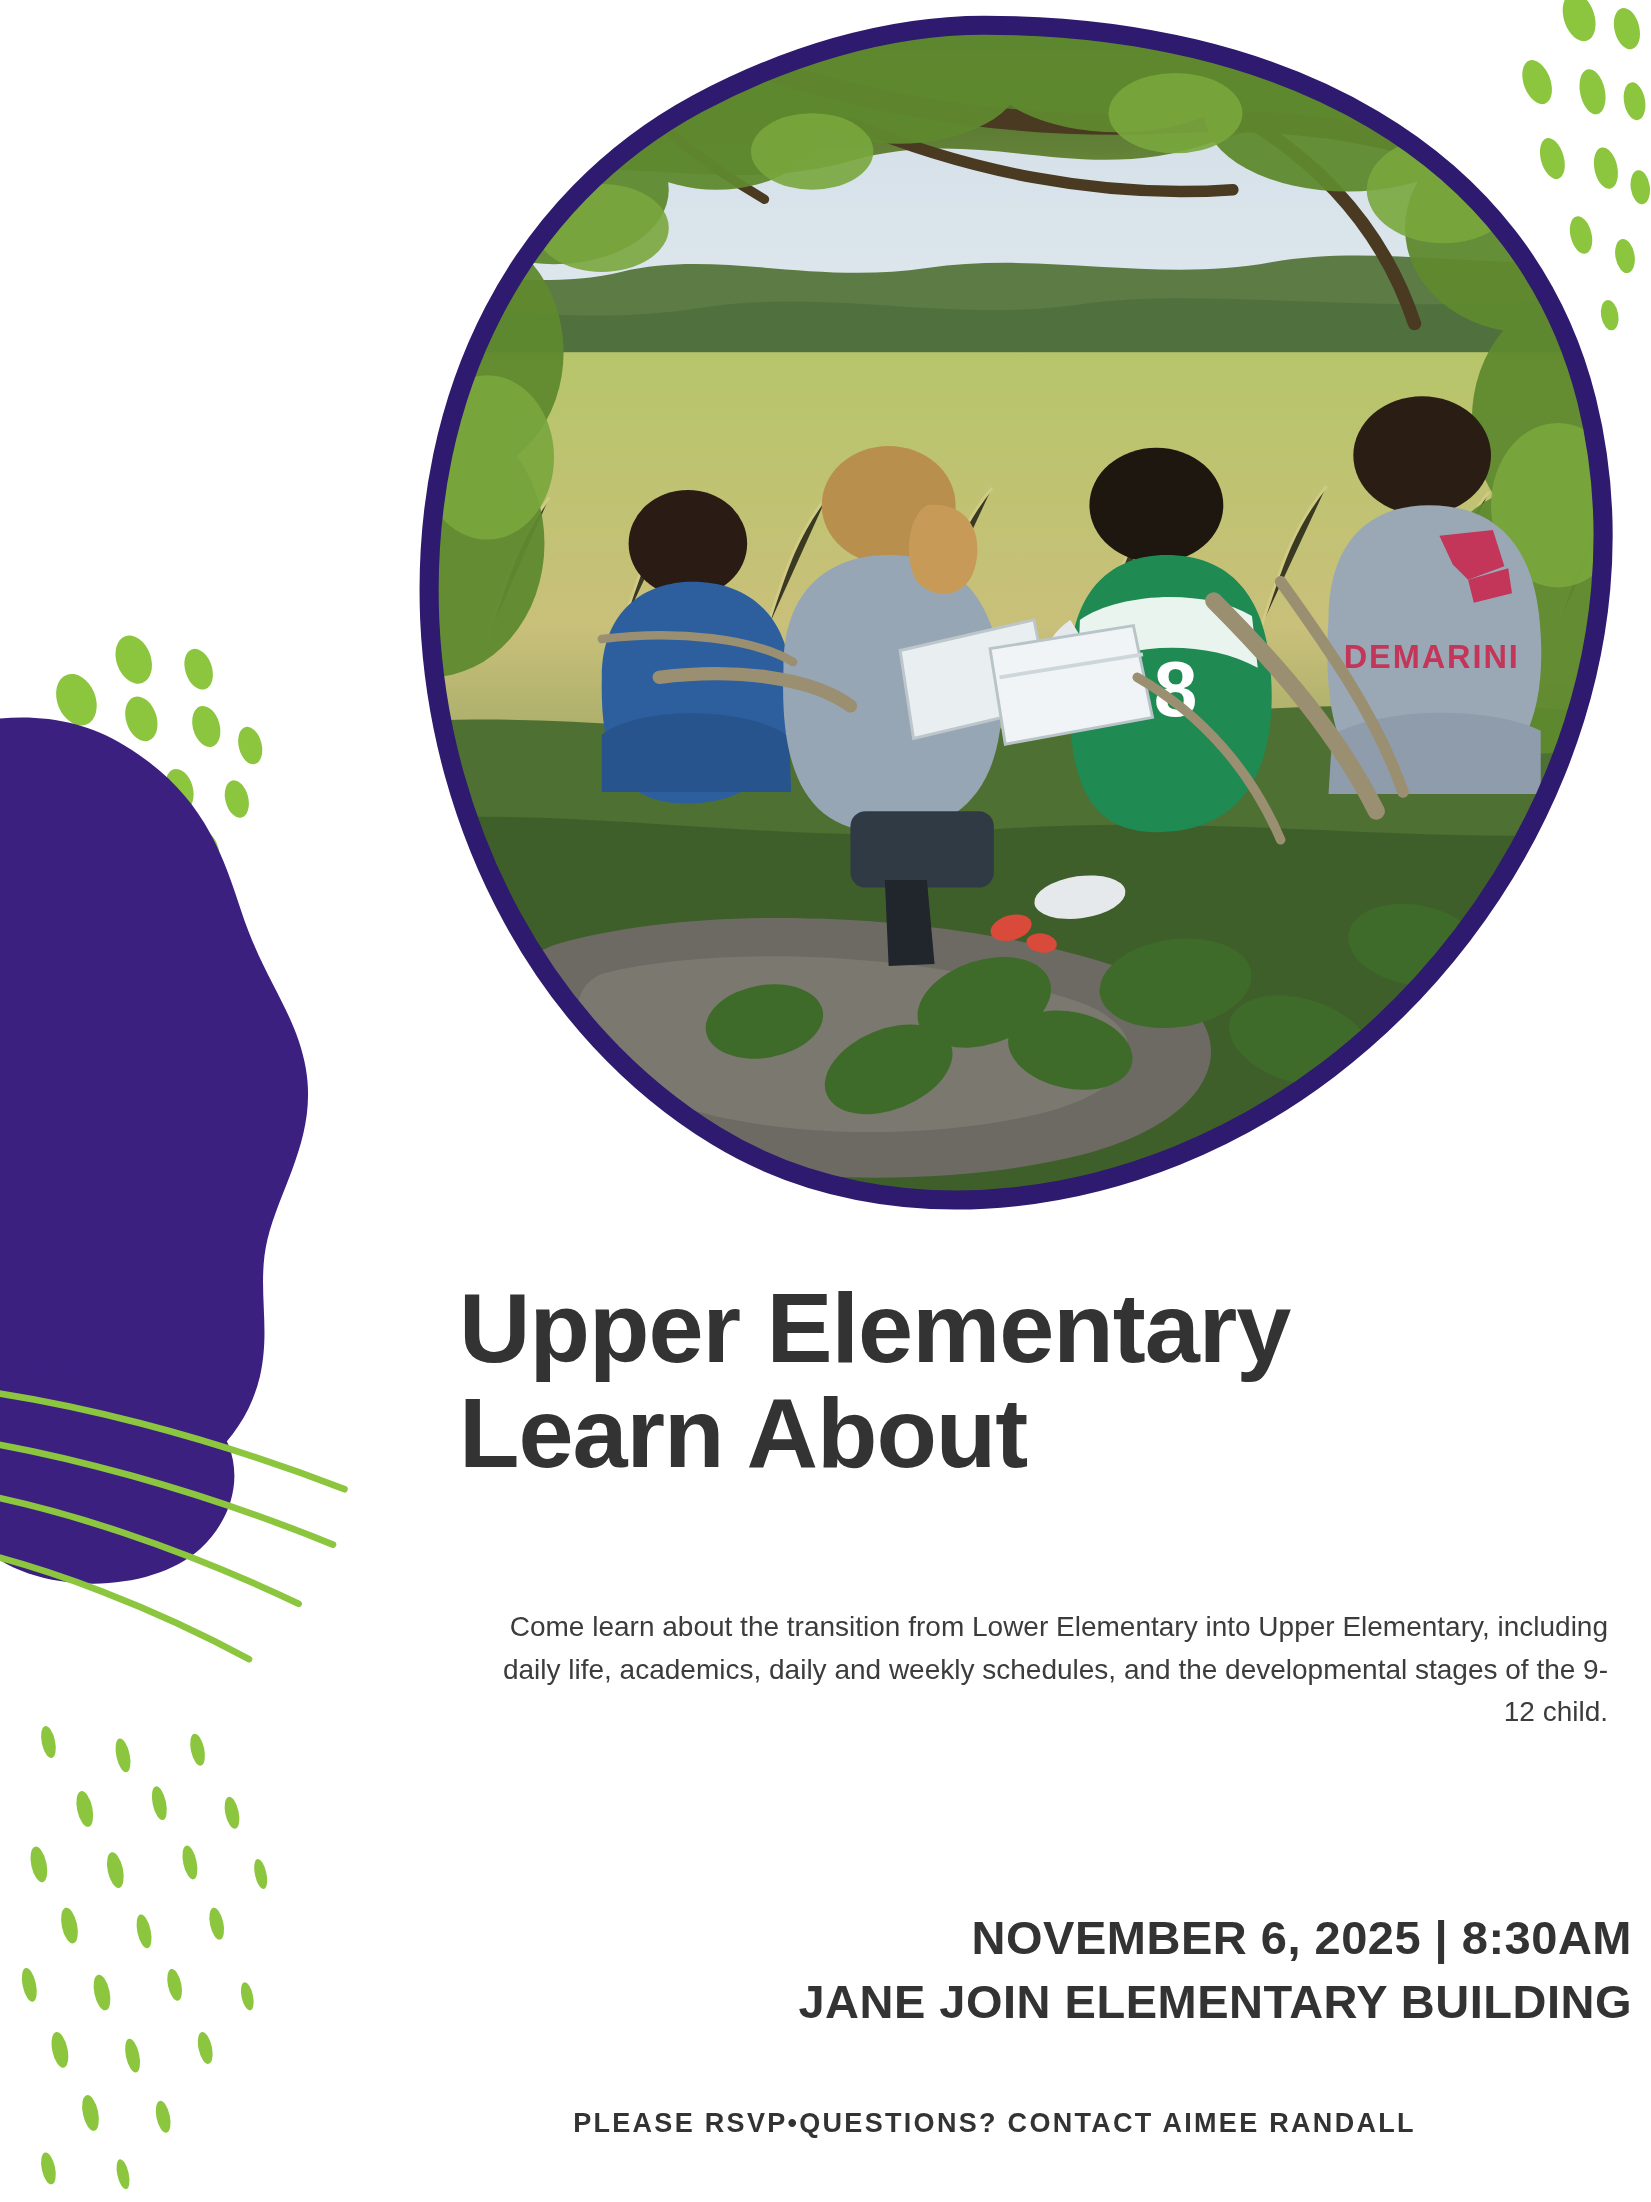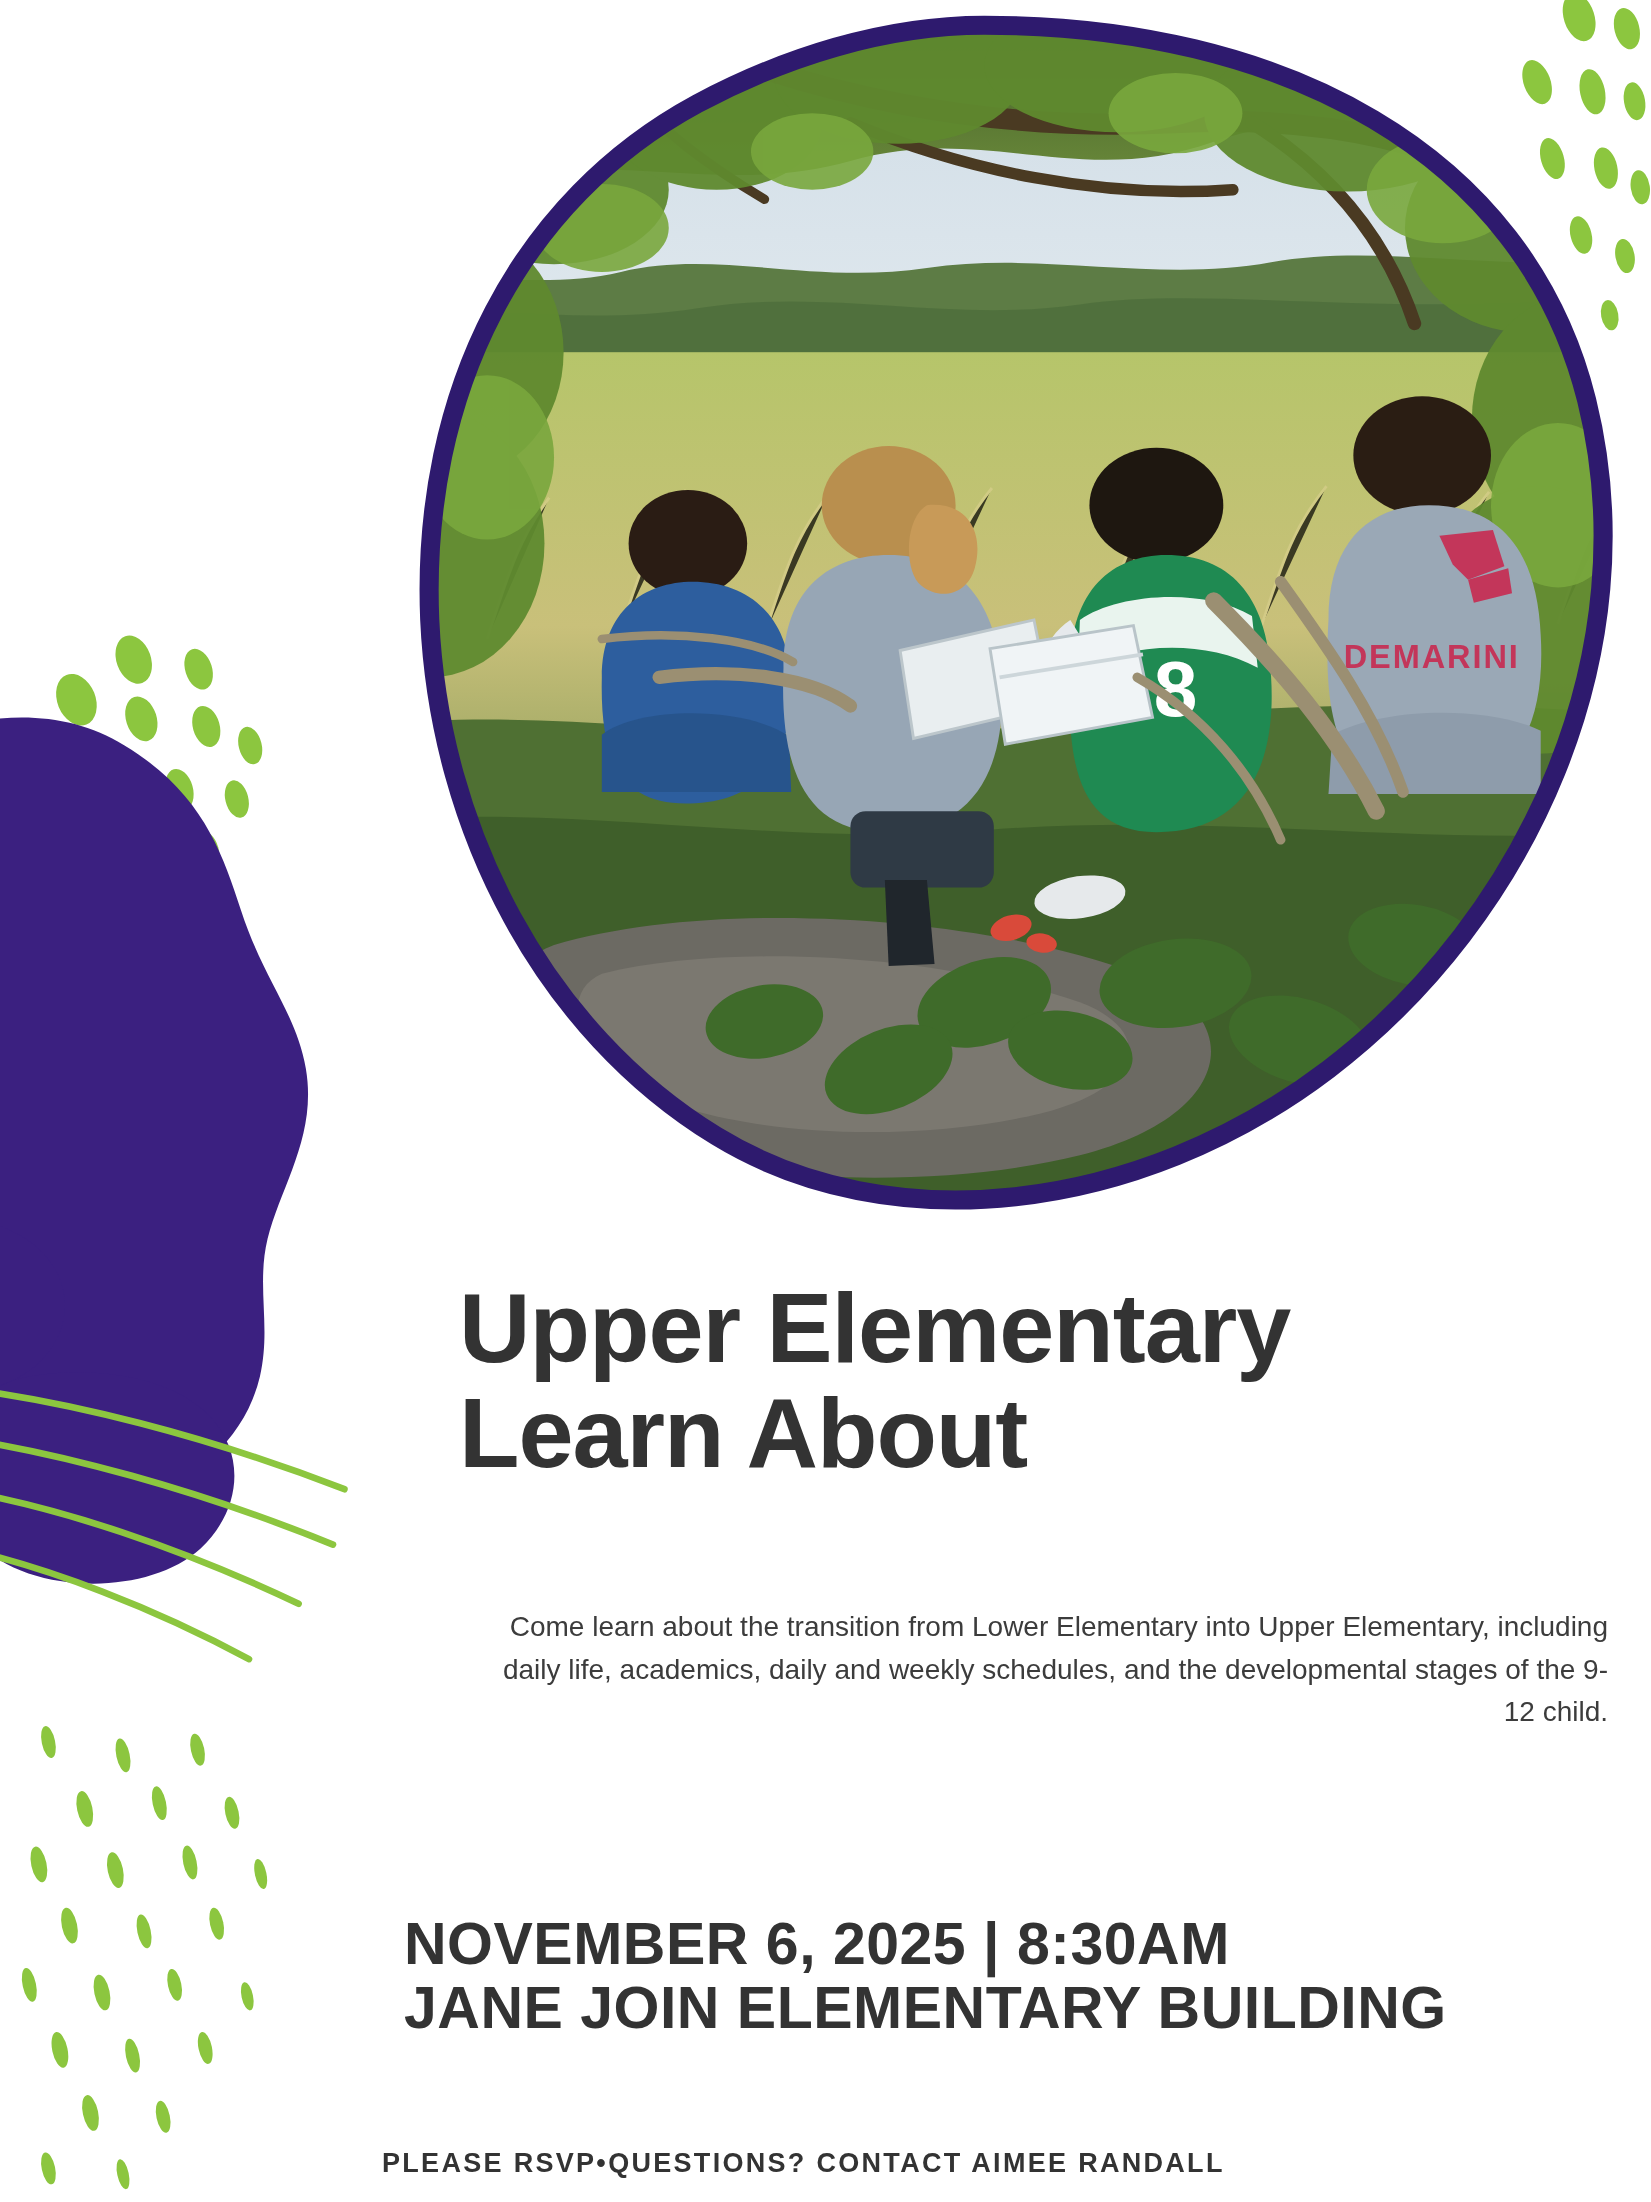"NOVEMBER 6, 2025 | 8:30AM" .event-line { font-size: 59px -> 47px; left: 404px -> 454px; text-align: left -> right }
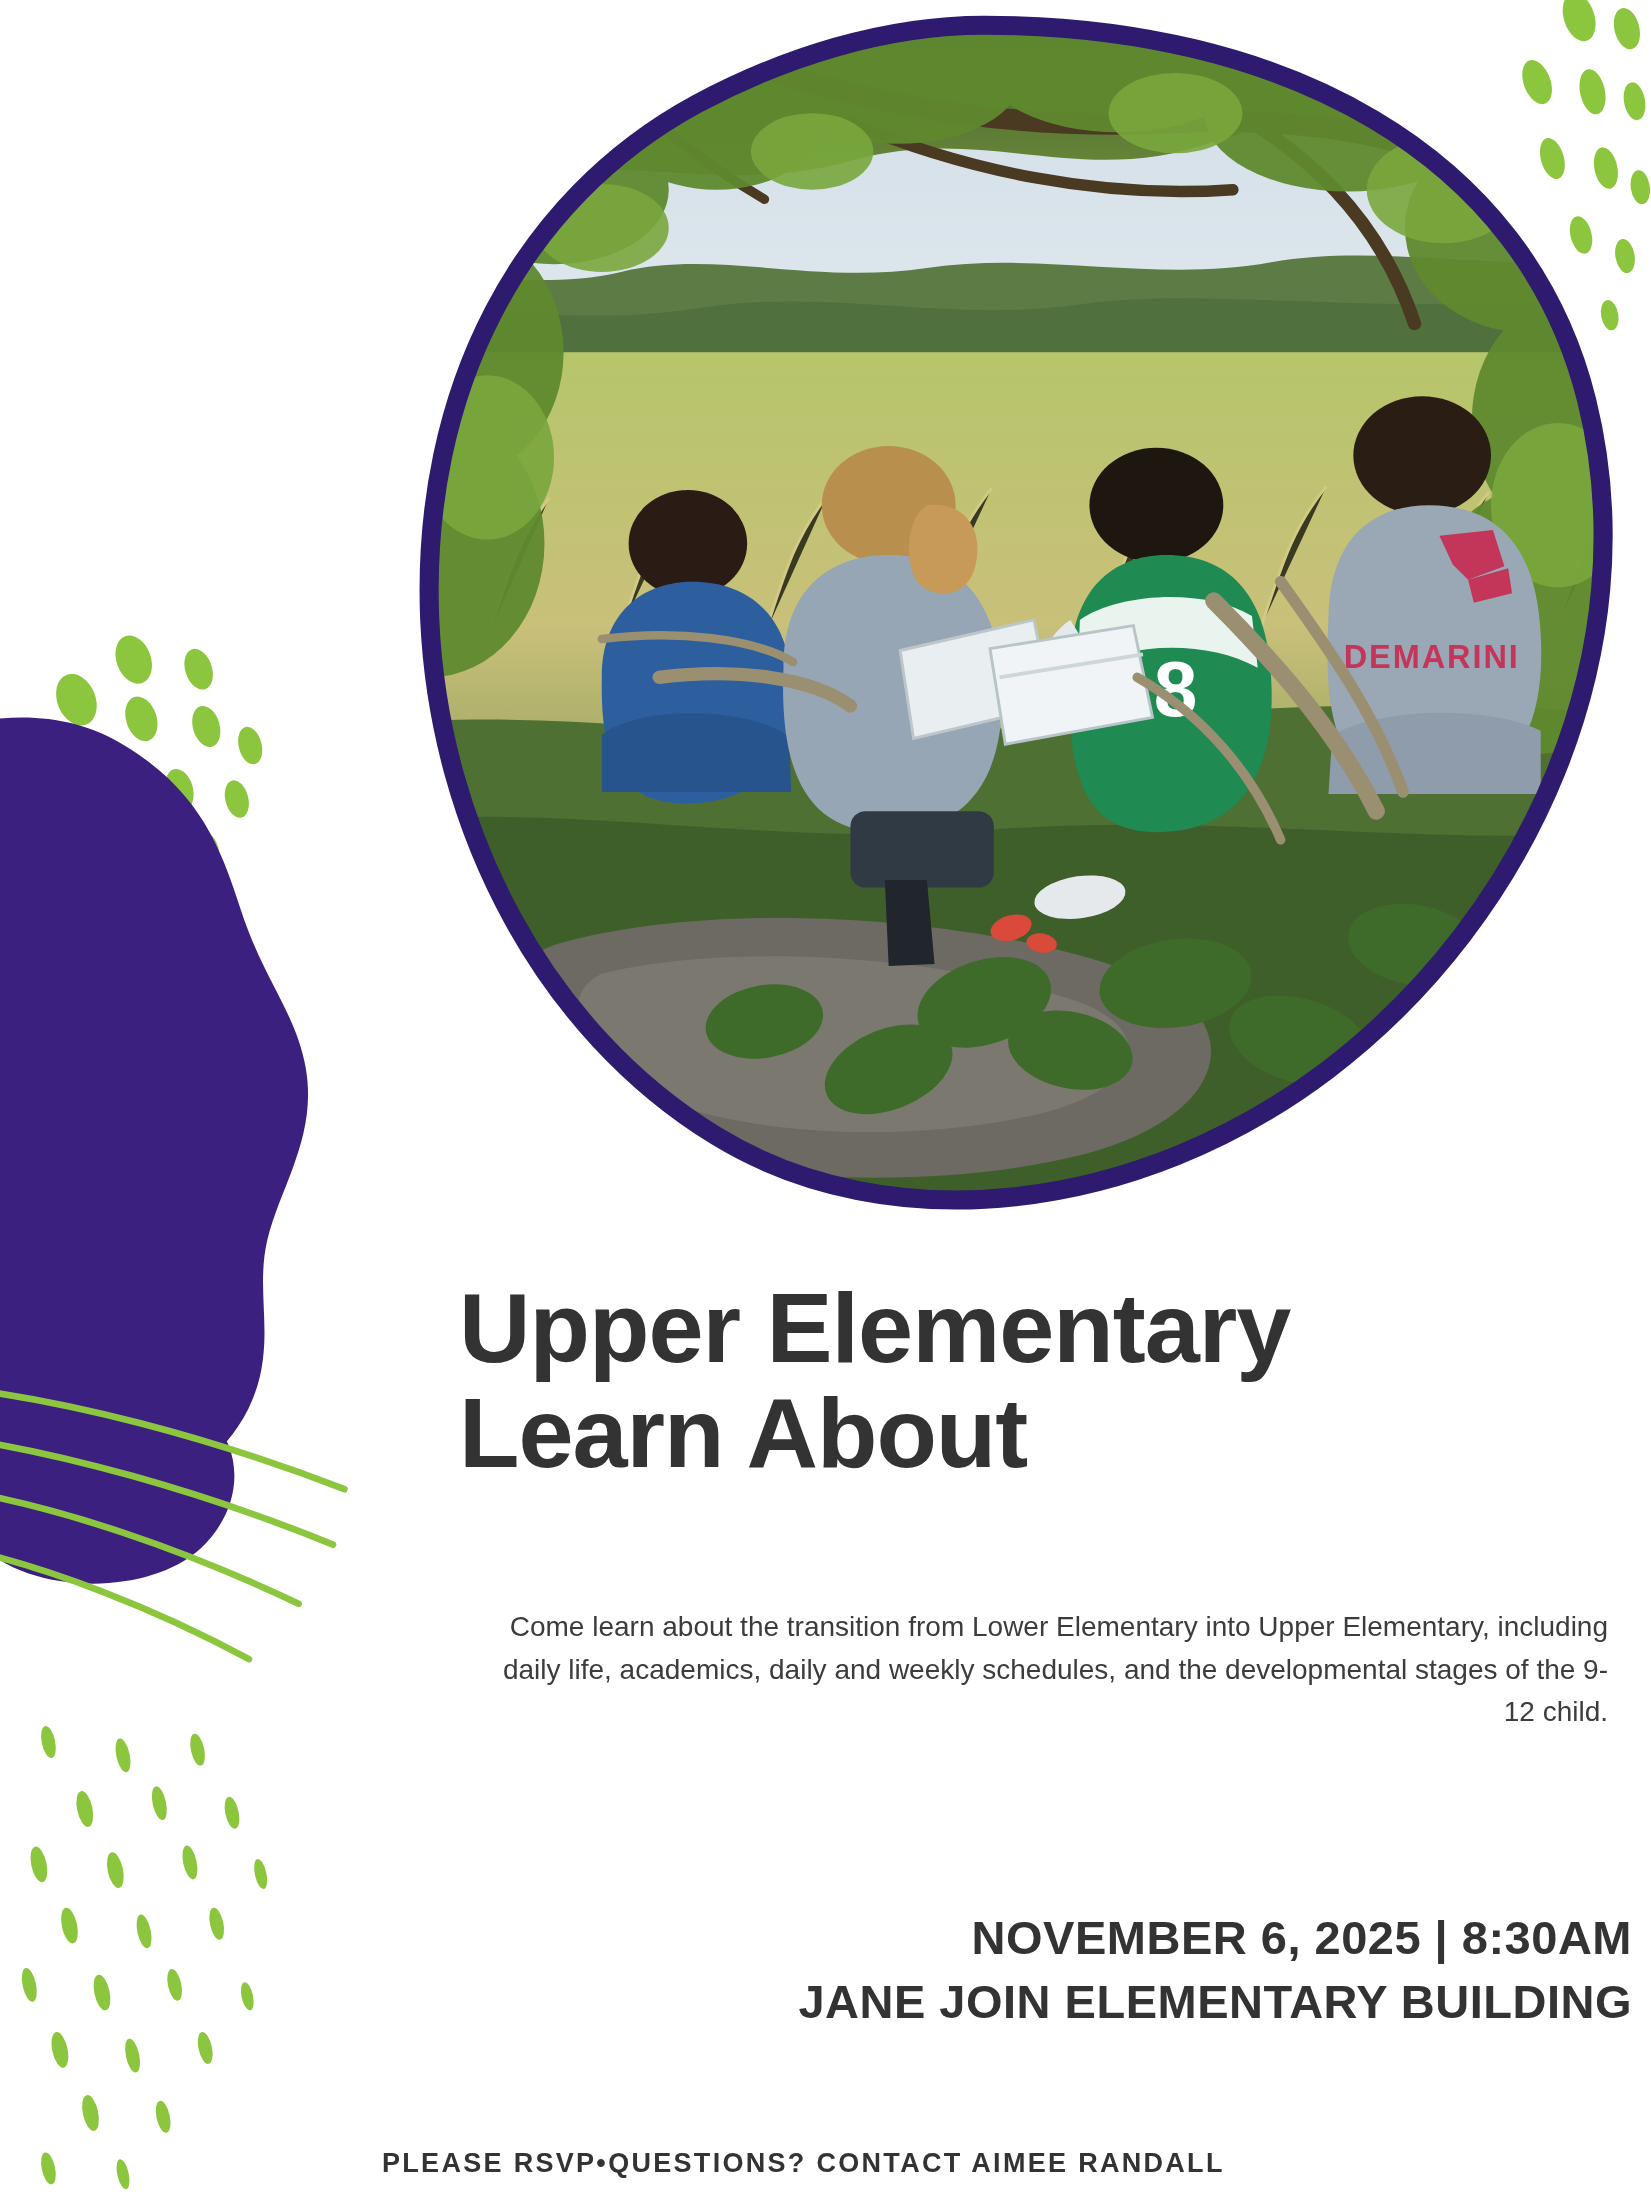"PLEASE RSVP•QUESTIONS? CONTACT AIMEE" .footer { margin-top: 40px -> none; text-align: left -> center }
